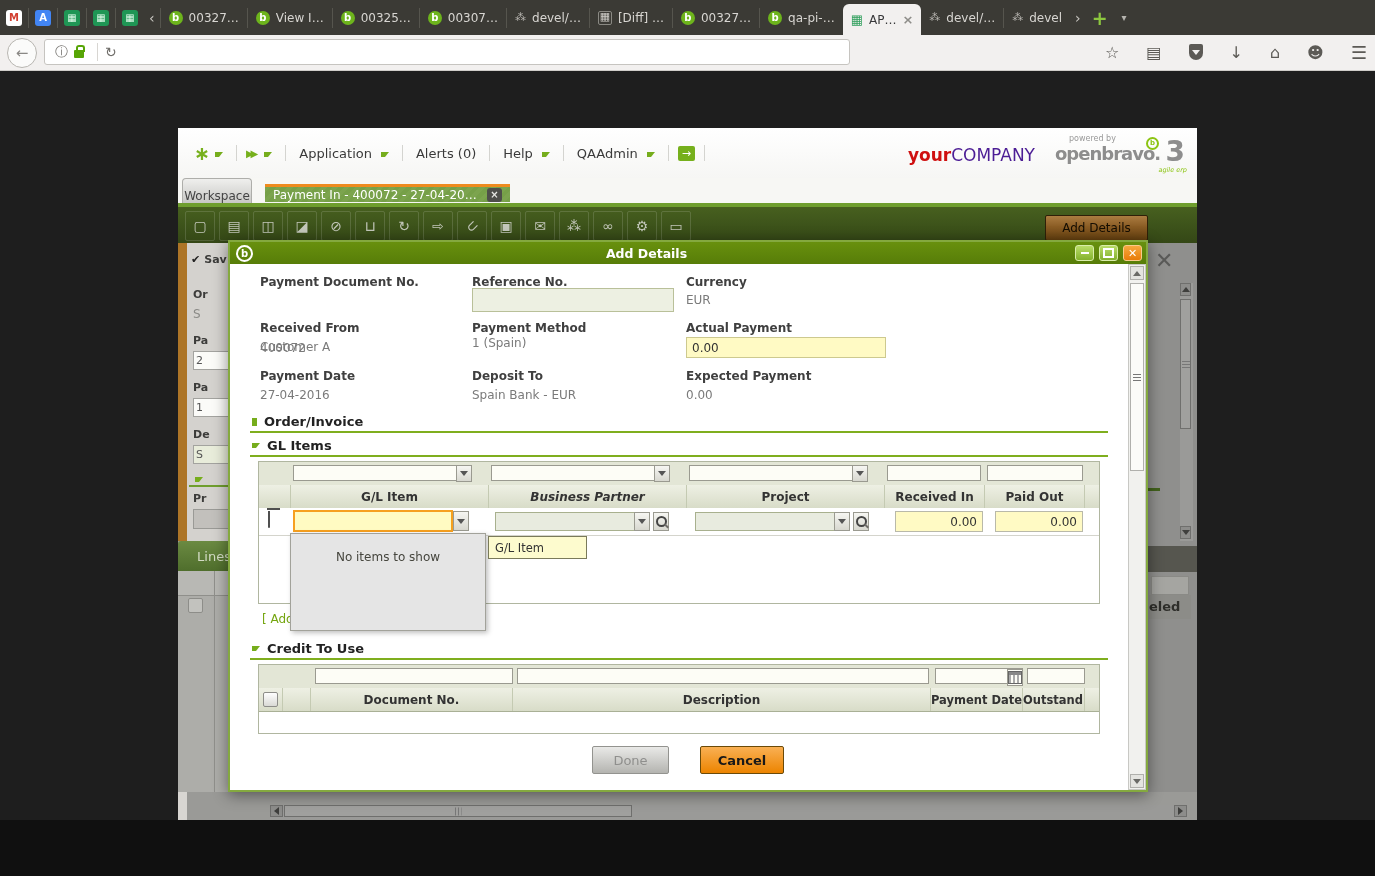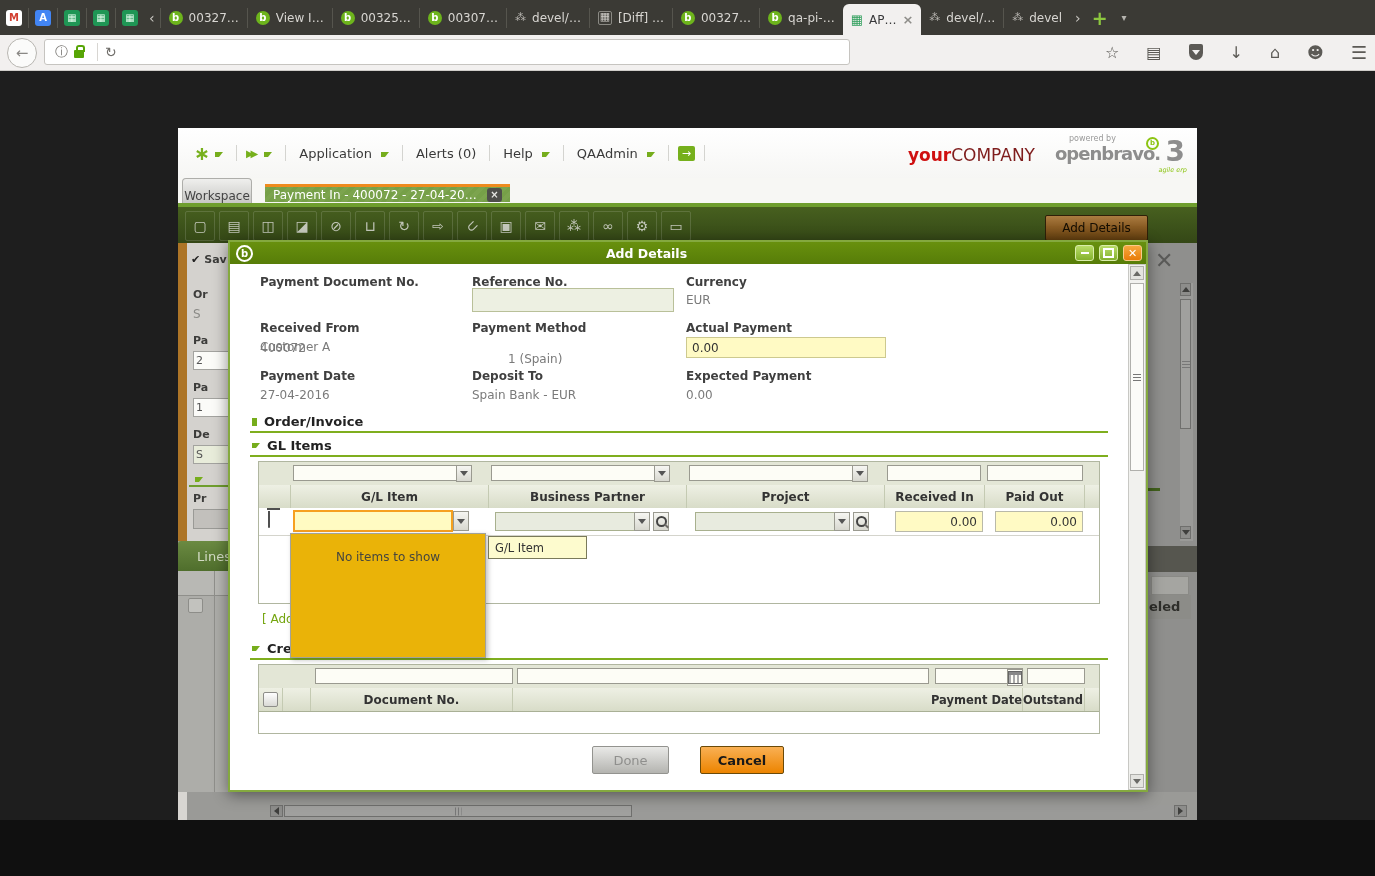"COMPANY" #logo-your .c { color: #7f1d1d -> #4c1d95 }
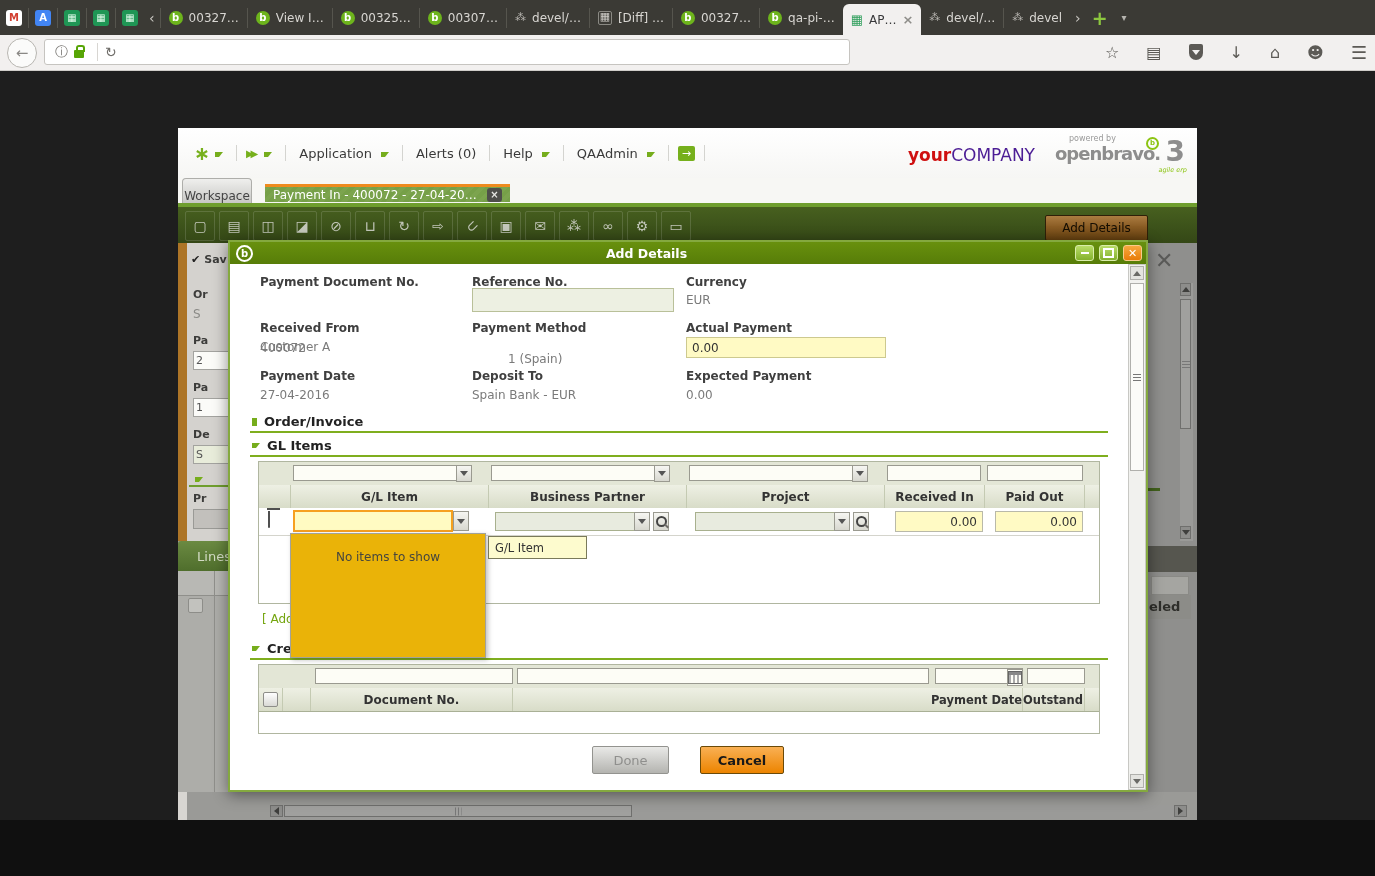"1 (Spain)" span.fvalue { margin-left: 36px -> none; top: 88px -> 72px }
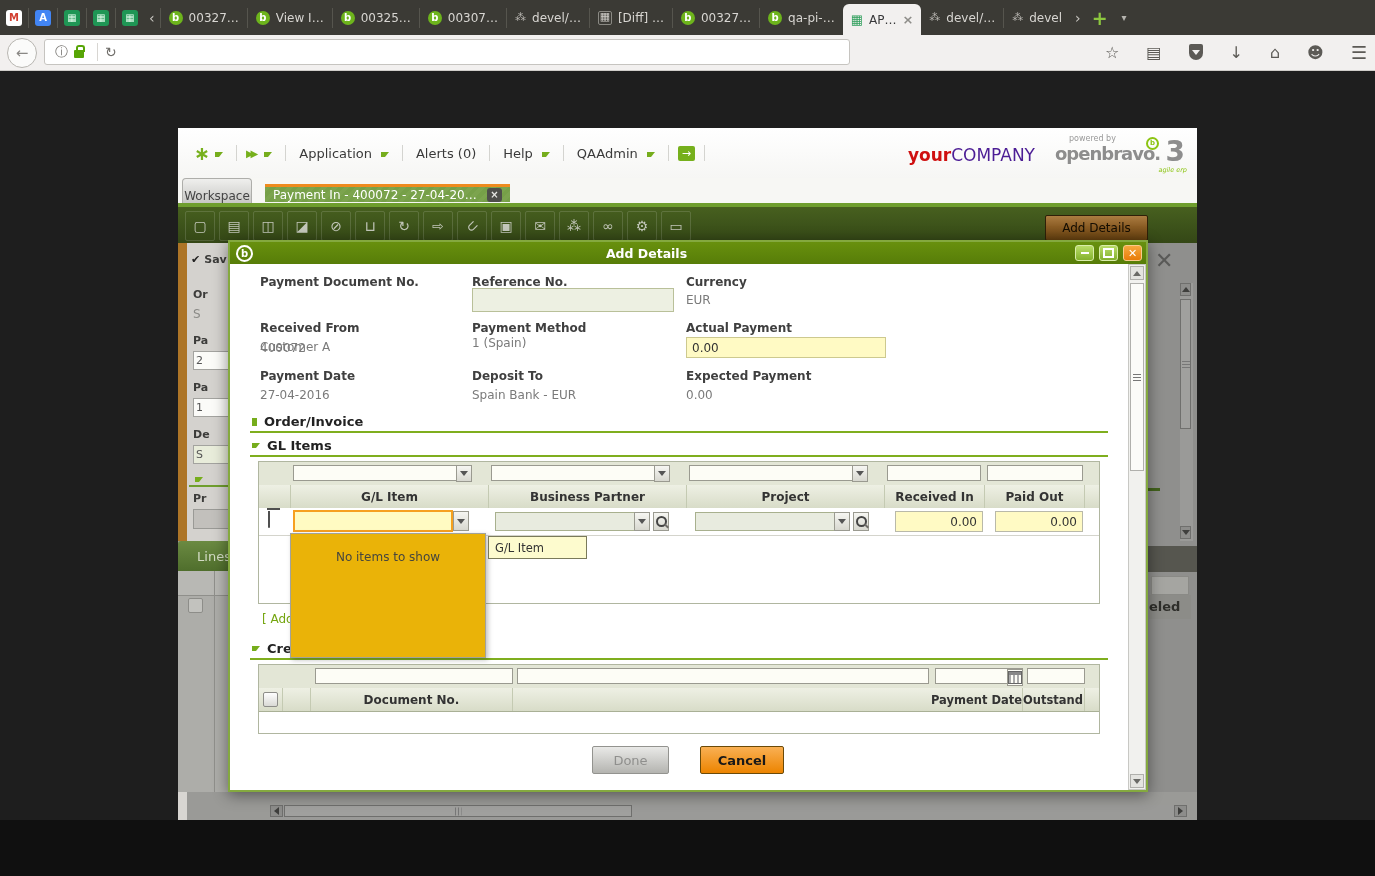"Business Partner" div.hcell { font-style: none -> italic }
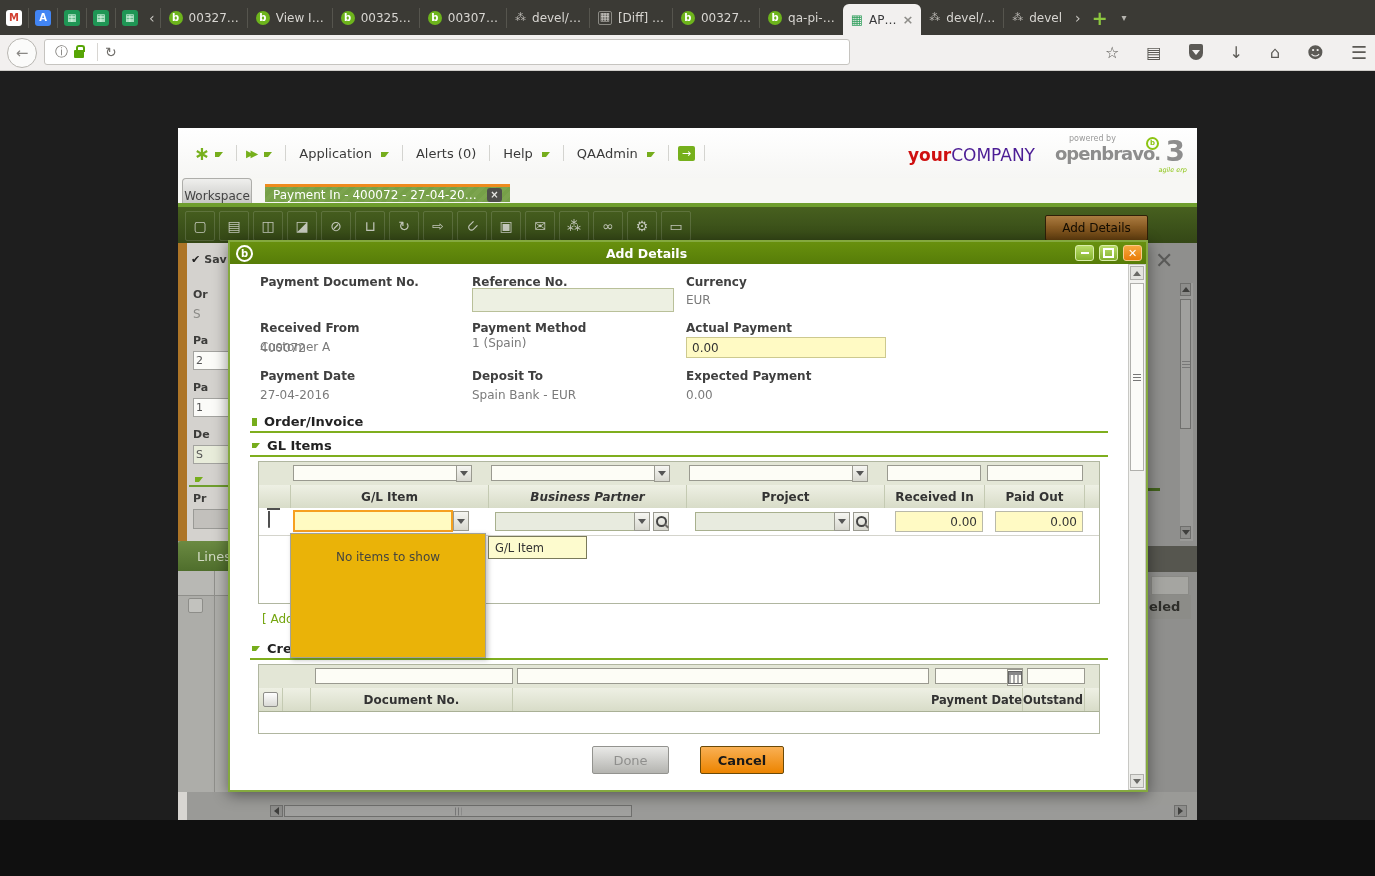"No items to show" #gl-dropdown { background: #eab308 -> #e5e5e5; height: 125px -> 98px }
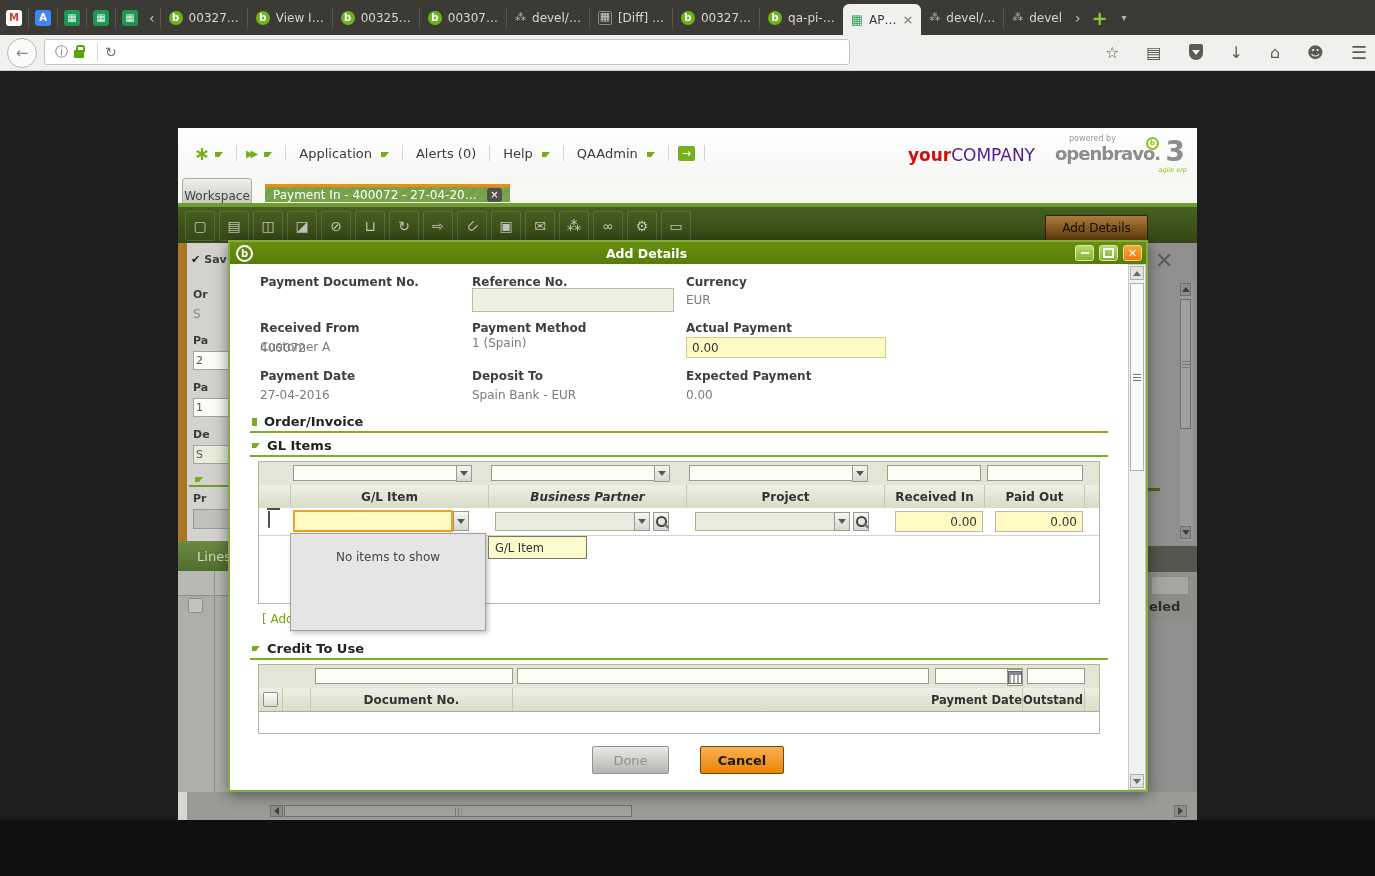"Description" div.hcell { html: none -> <div>Description</div> }
